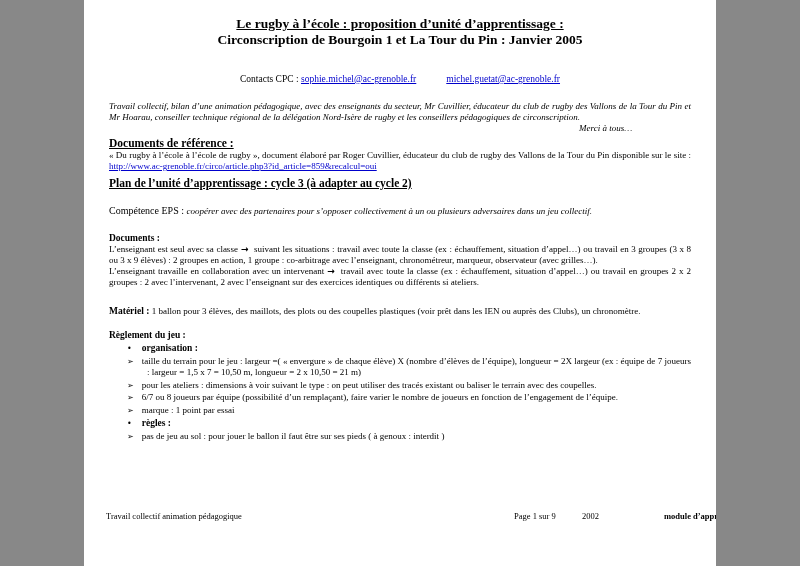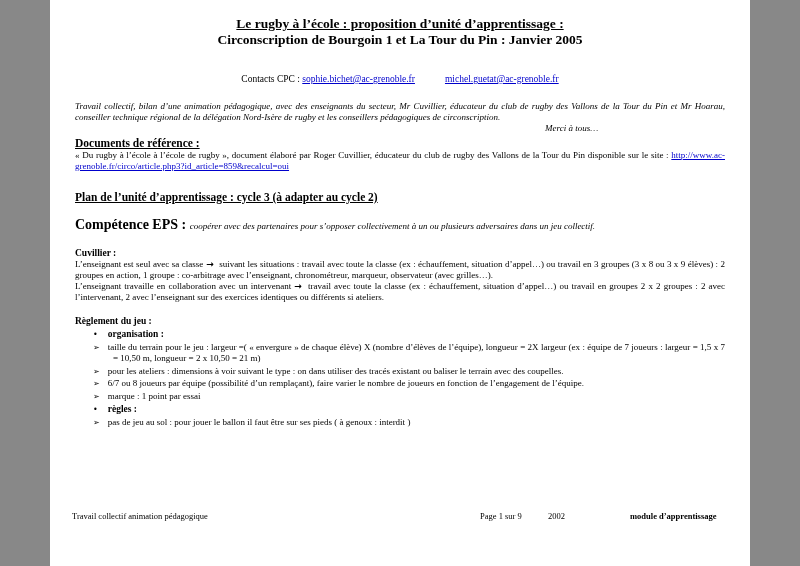"Le rugby à l’école :" .page { width: 700px -> 632px }
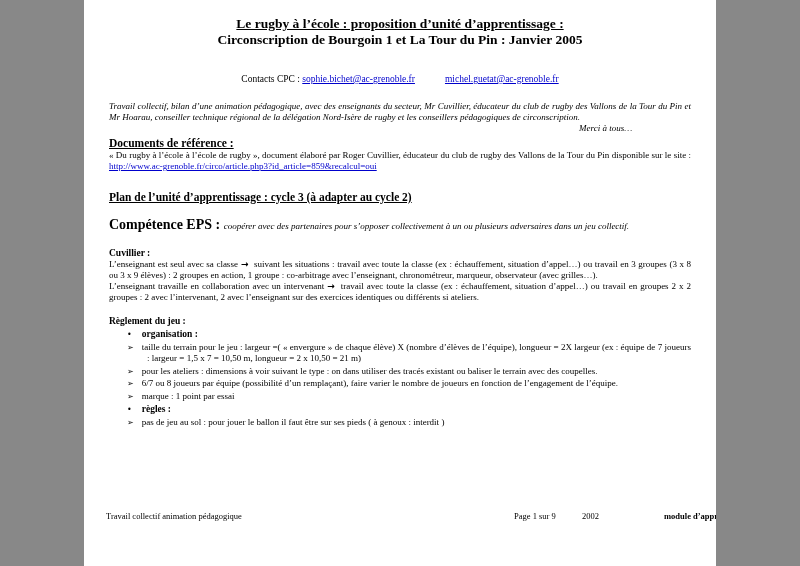"sophie.bichet@ac-grenoble.fr" a.link { text: sophie.bichet@ac-grenoble.fr -> sophie.michel@ac-grenoble.fr }
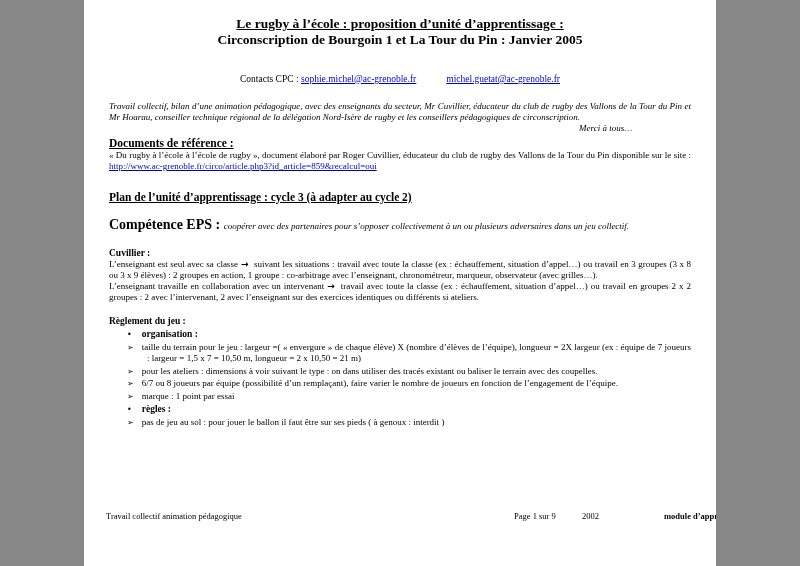"Plan de l’unité d’apprentissage :" .plan-heading { margin-top: 18px -> 4px }
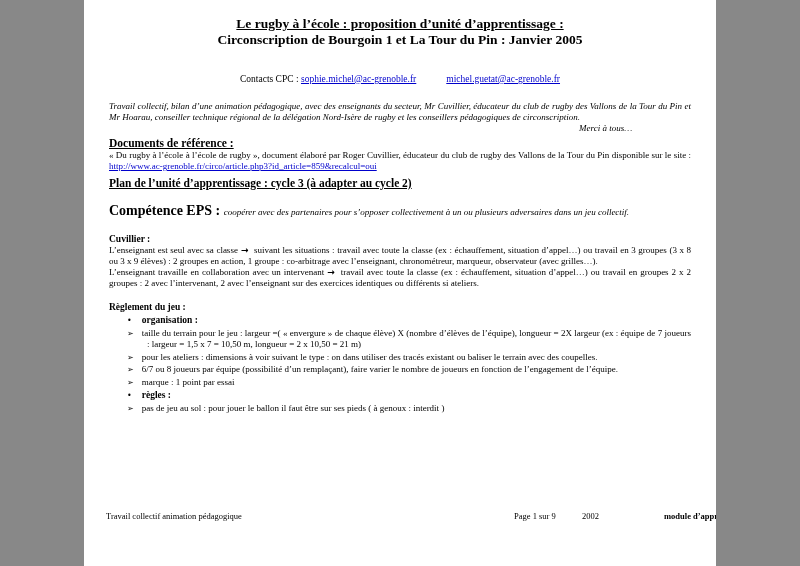"Compétence EPS :" .competence .lbl { font-size: 14px -> 10px; font-weight: bold -> normal }
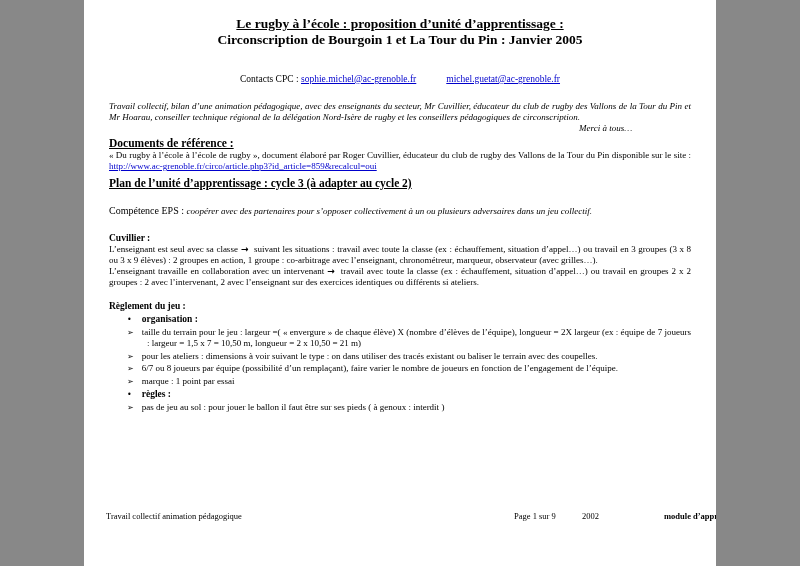"Cuvillier :" p.sub-heading { text: Cuvillier -> Documents }
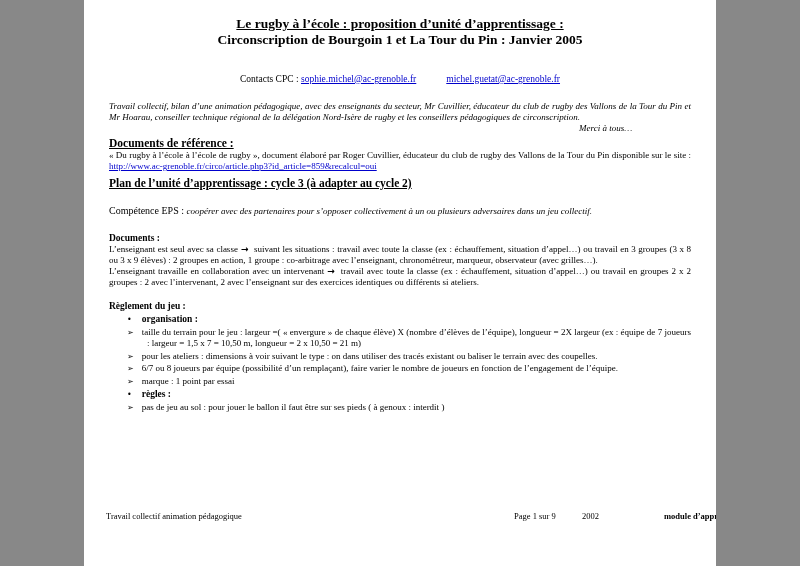"Matériel : 1 ballon pour" p.body-line { html: none -> <p> <span>Matériel : </span><span>1 ballon pour 3 élèves, des maillots, des plots ou des coupelles plastiques (voir prêt dans les IEN ou auprès des Clubs), un chronomètre.</span> </p> }
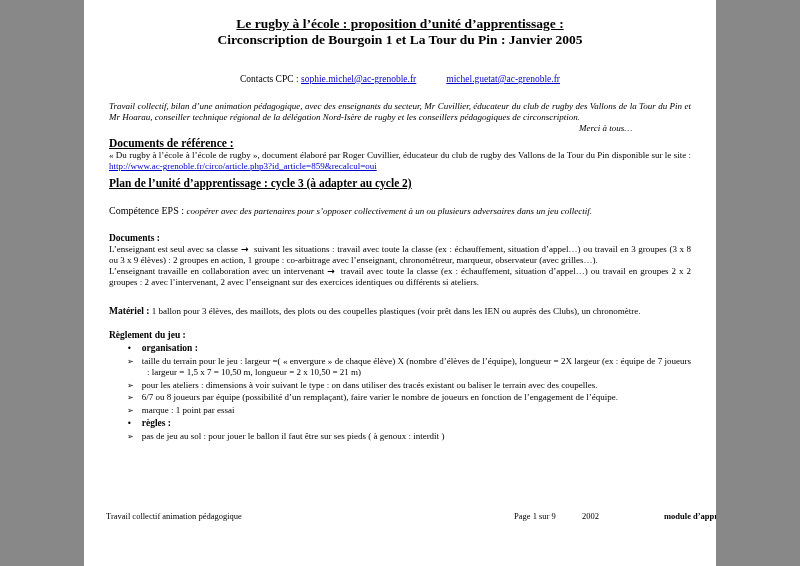"pour les ateliers : dimensions" span { text: dans -> peut }
